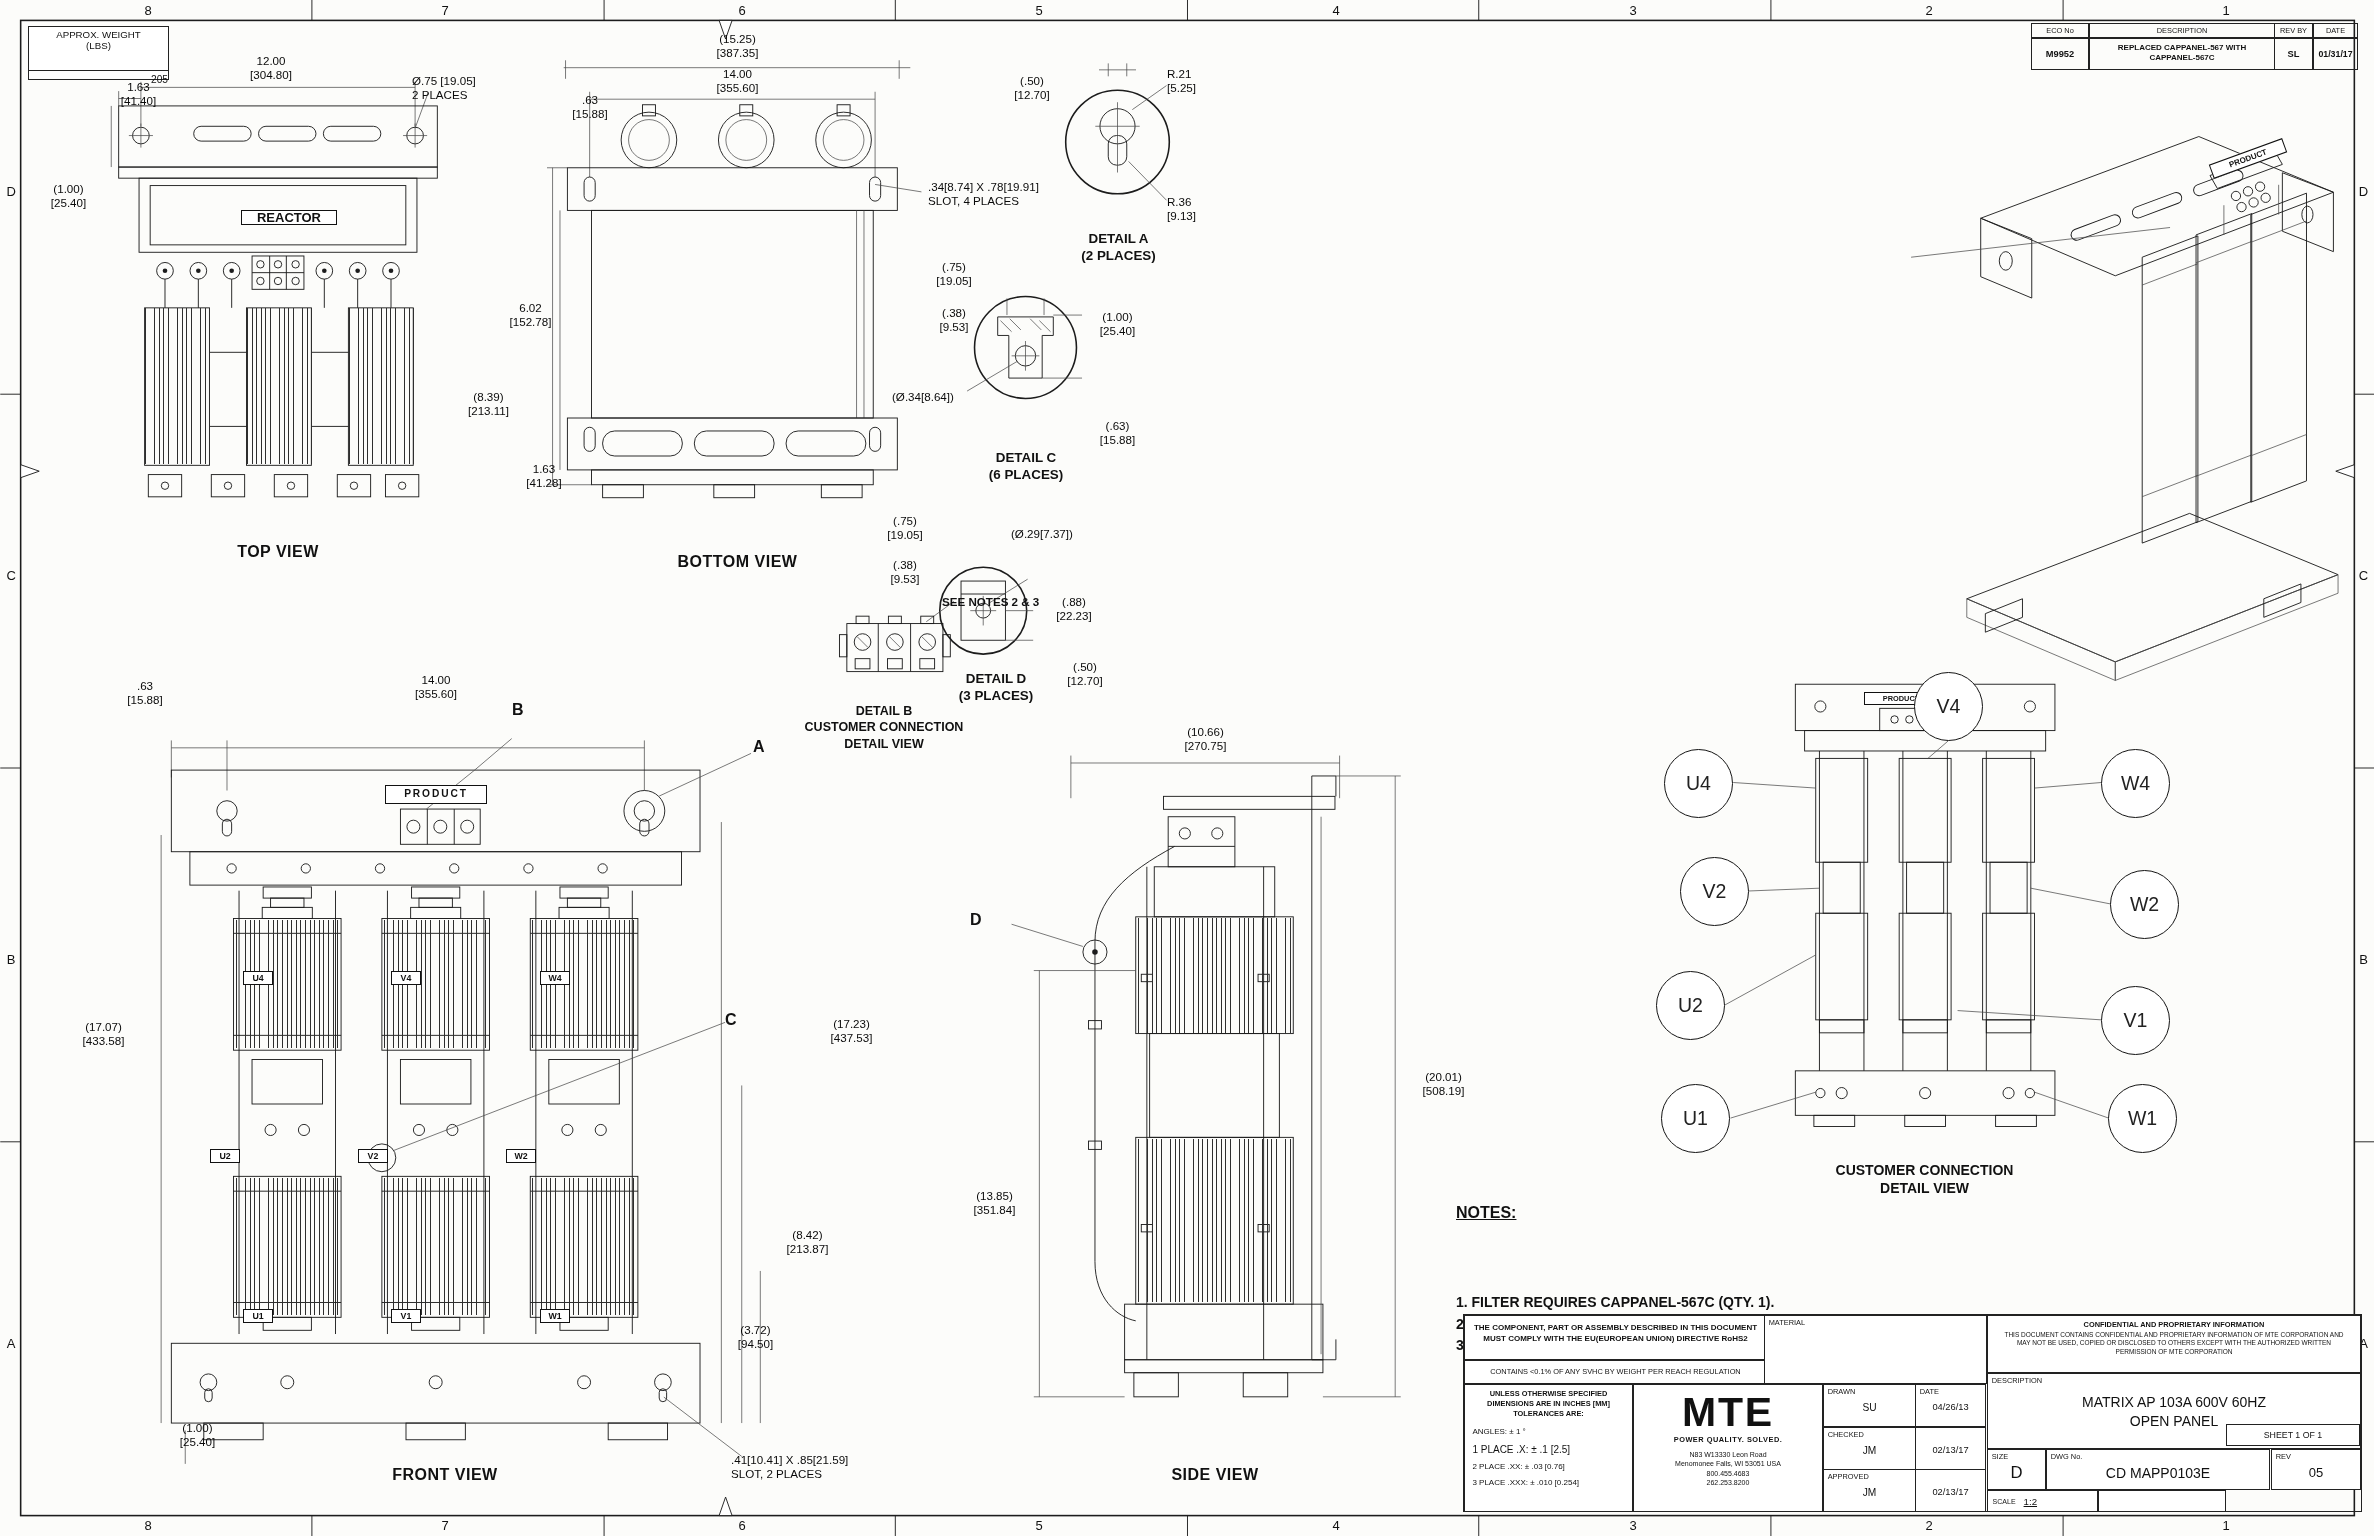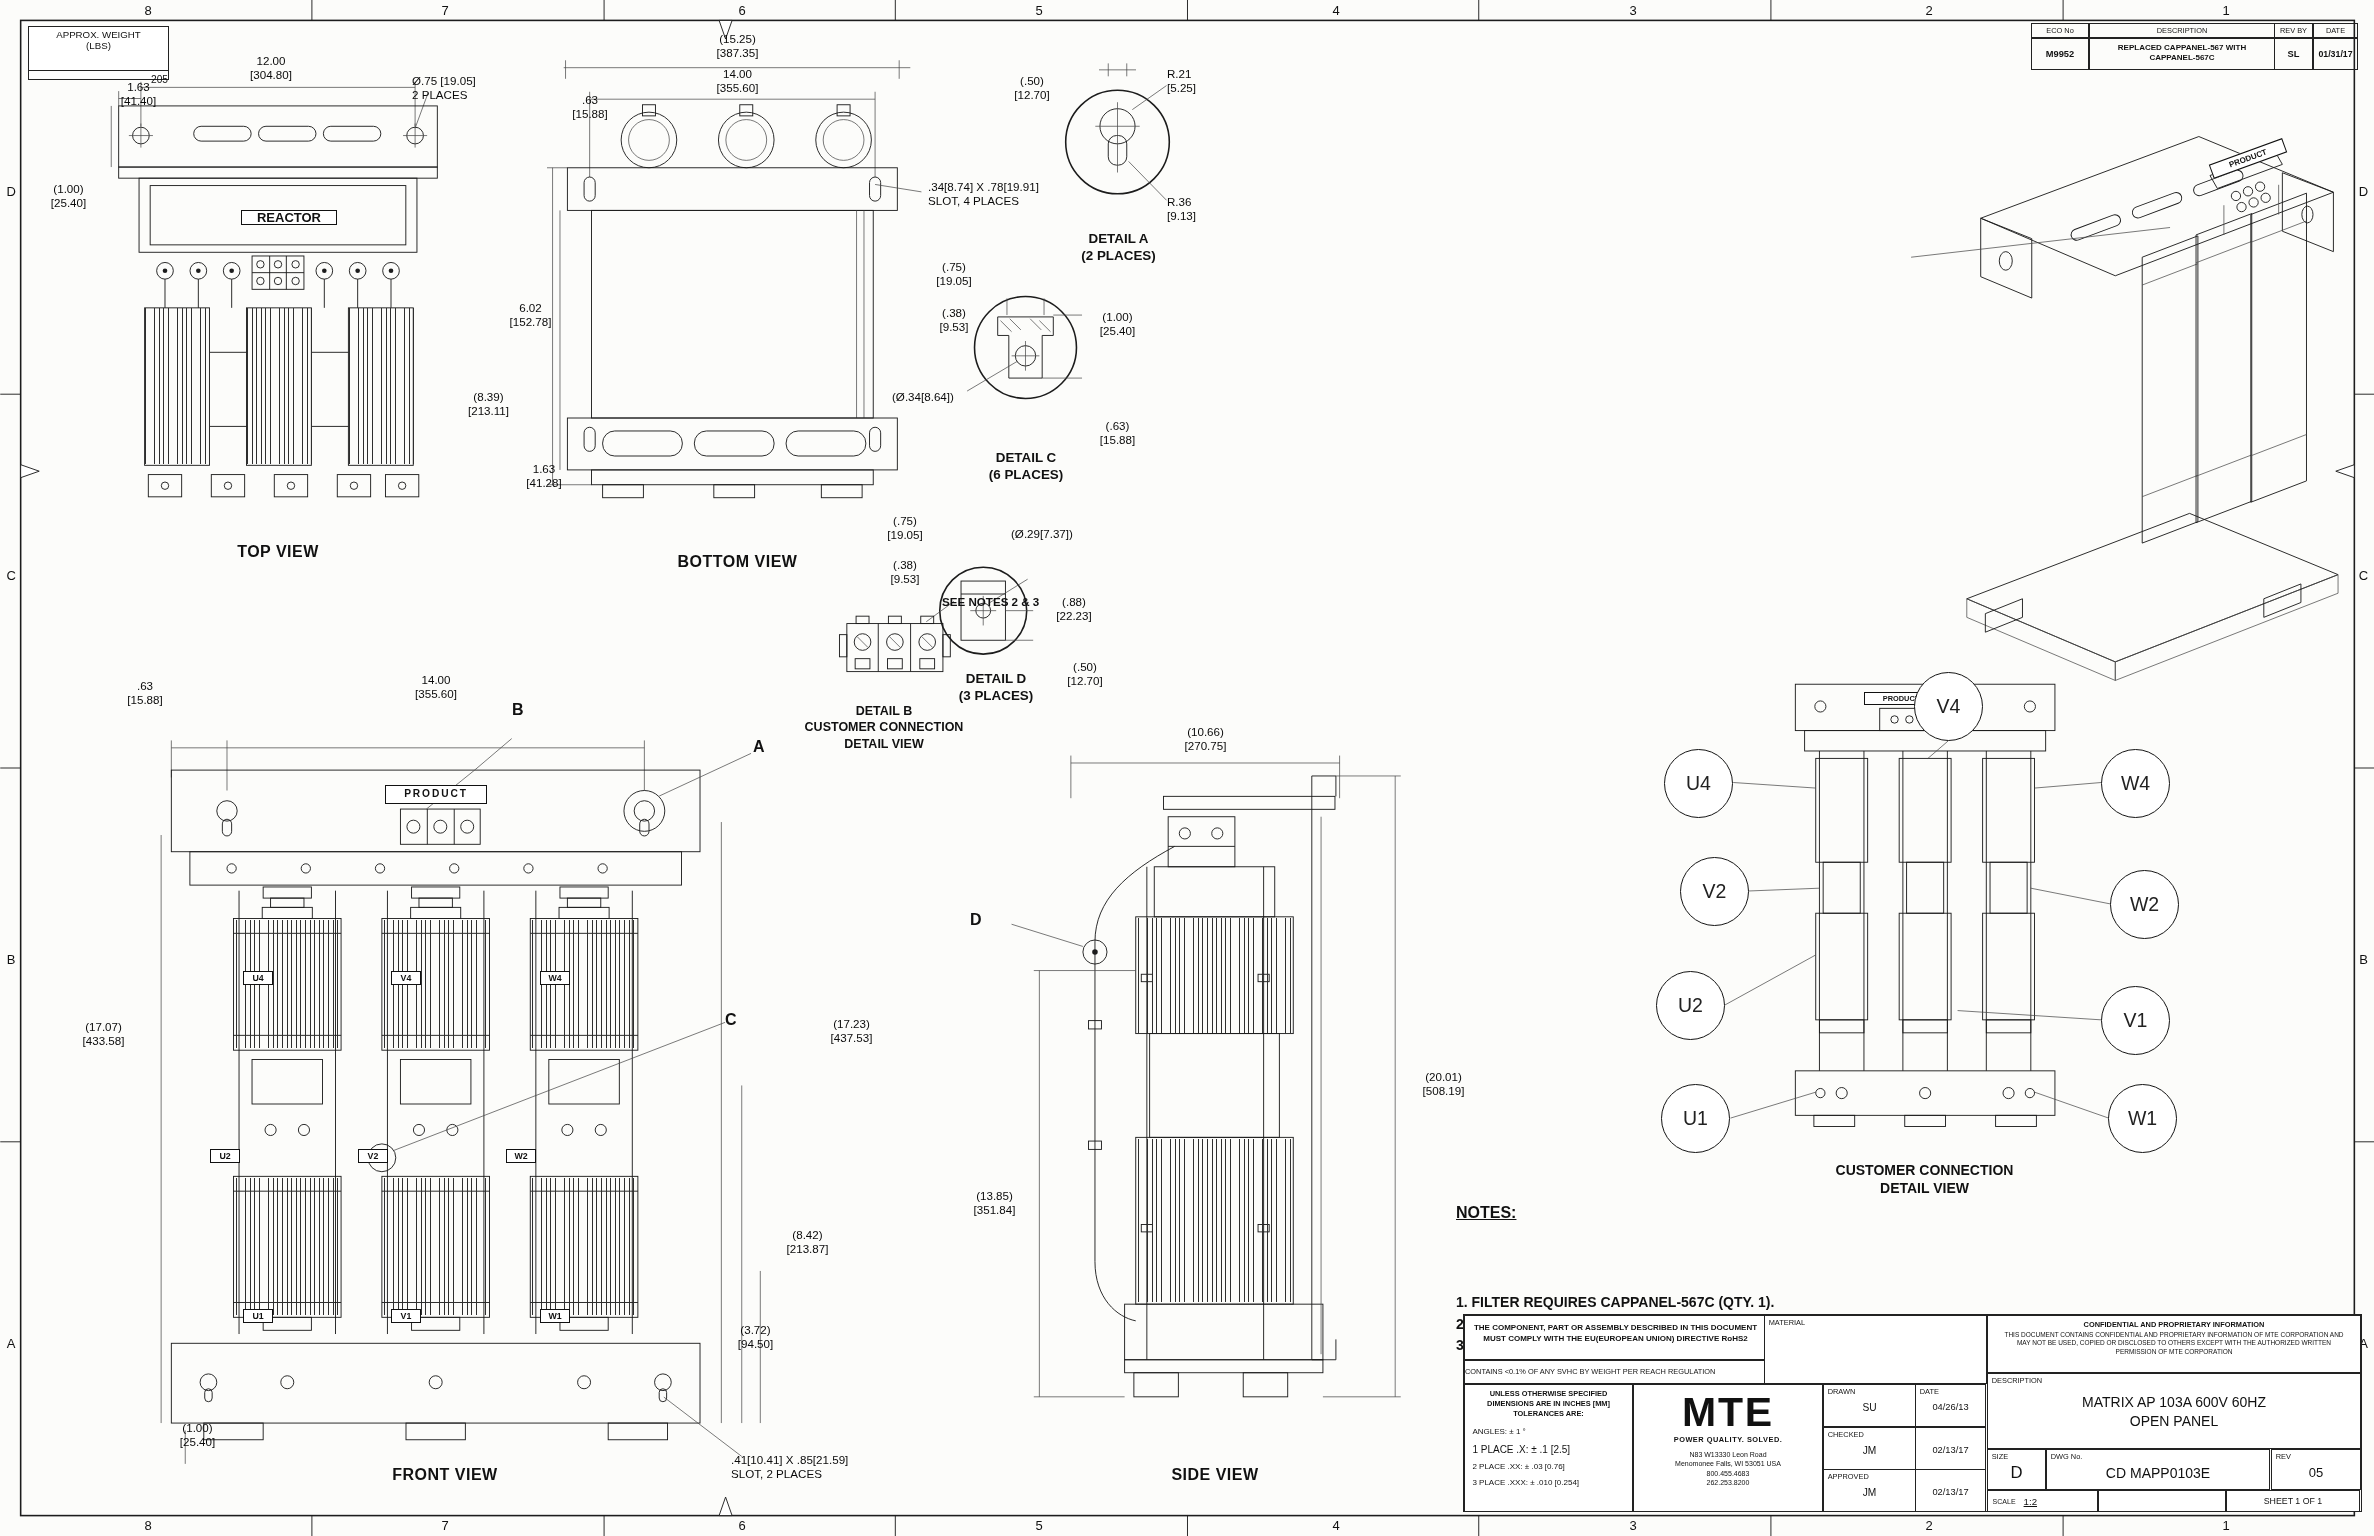"CONTAINS <0.1% OF ANY SVHC" div.tb { text-align: left -> center }
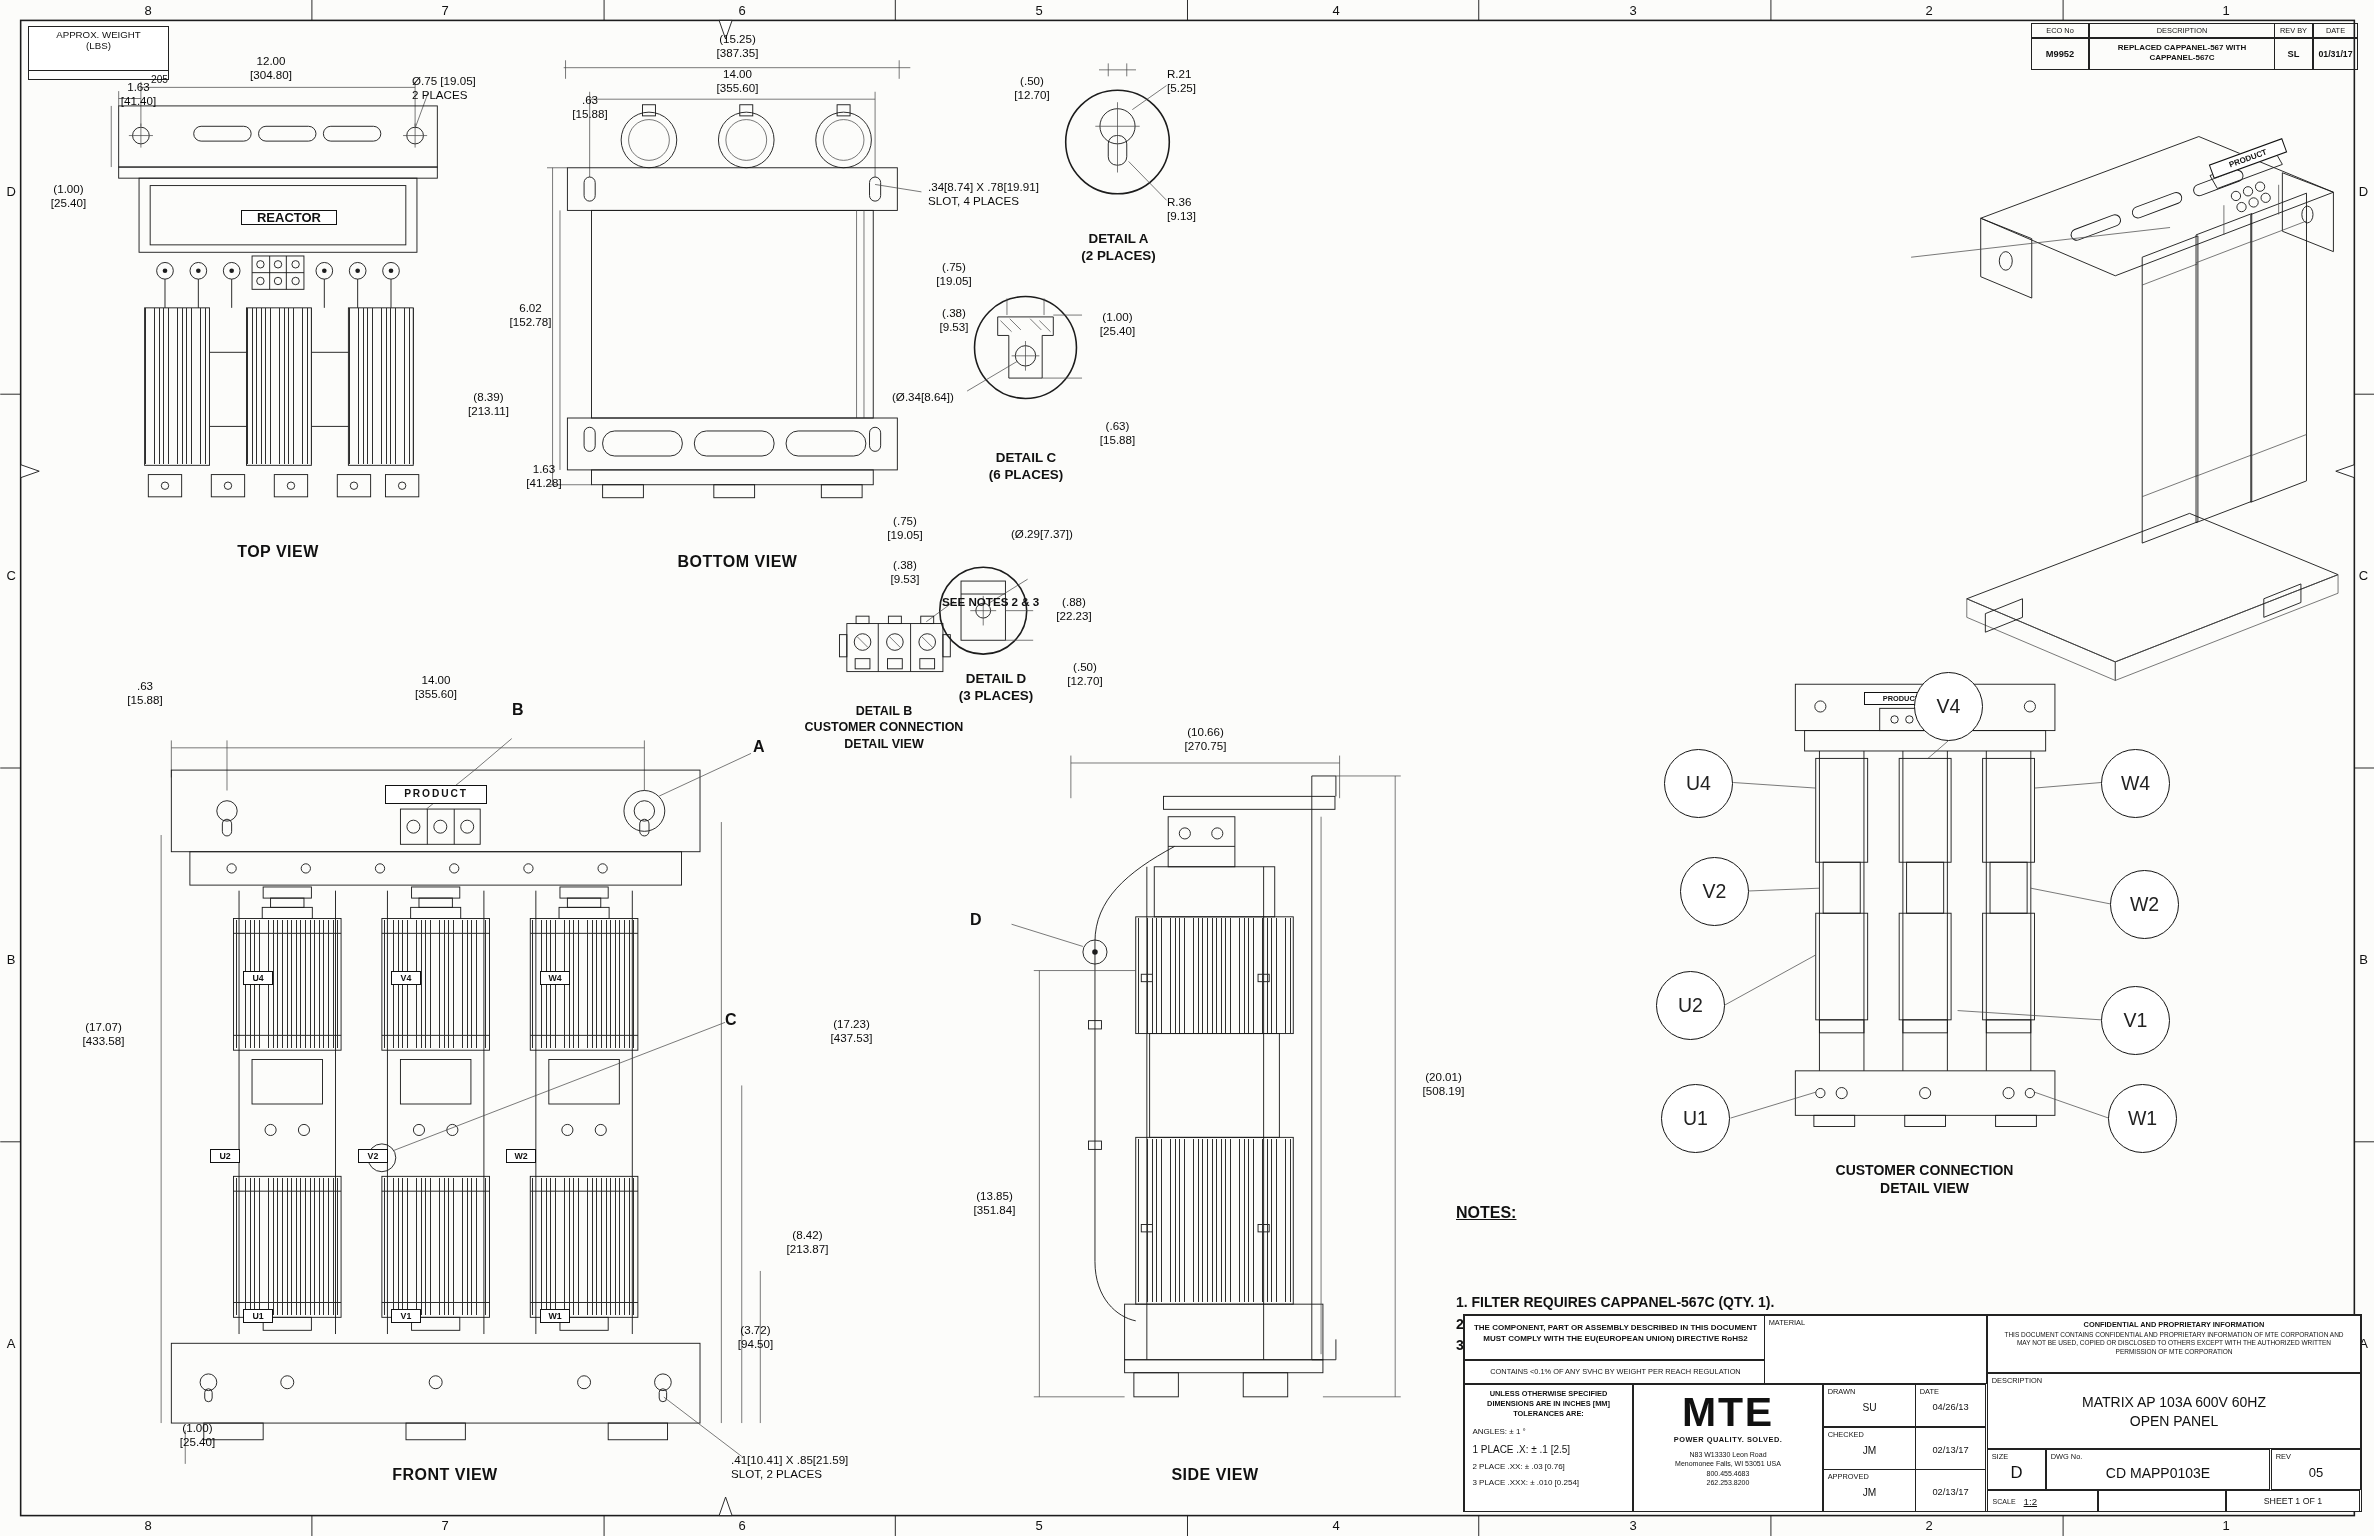"SHEET 1 OF 1" div.tb { top: 1490px -> 1424px }
